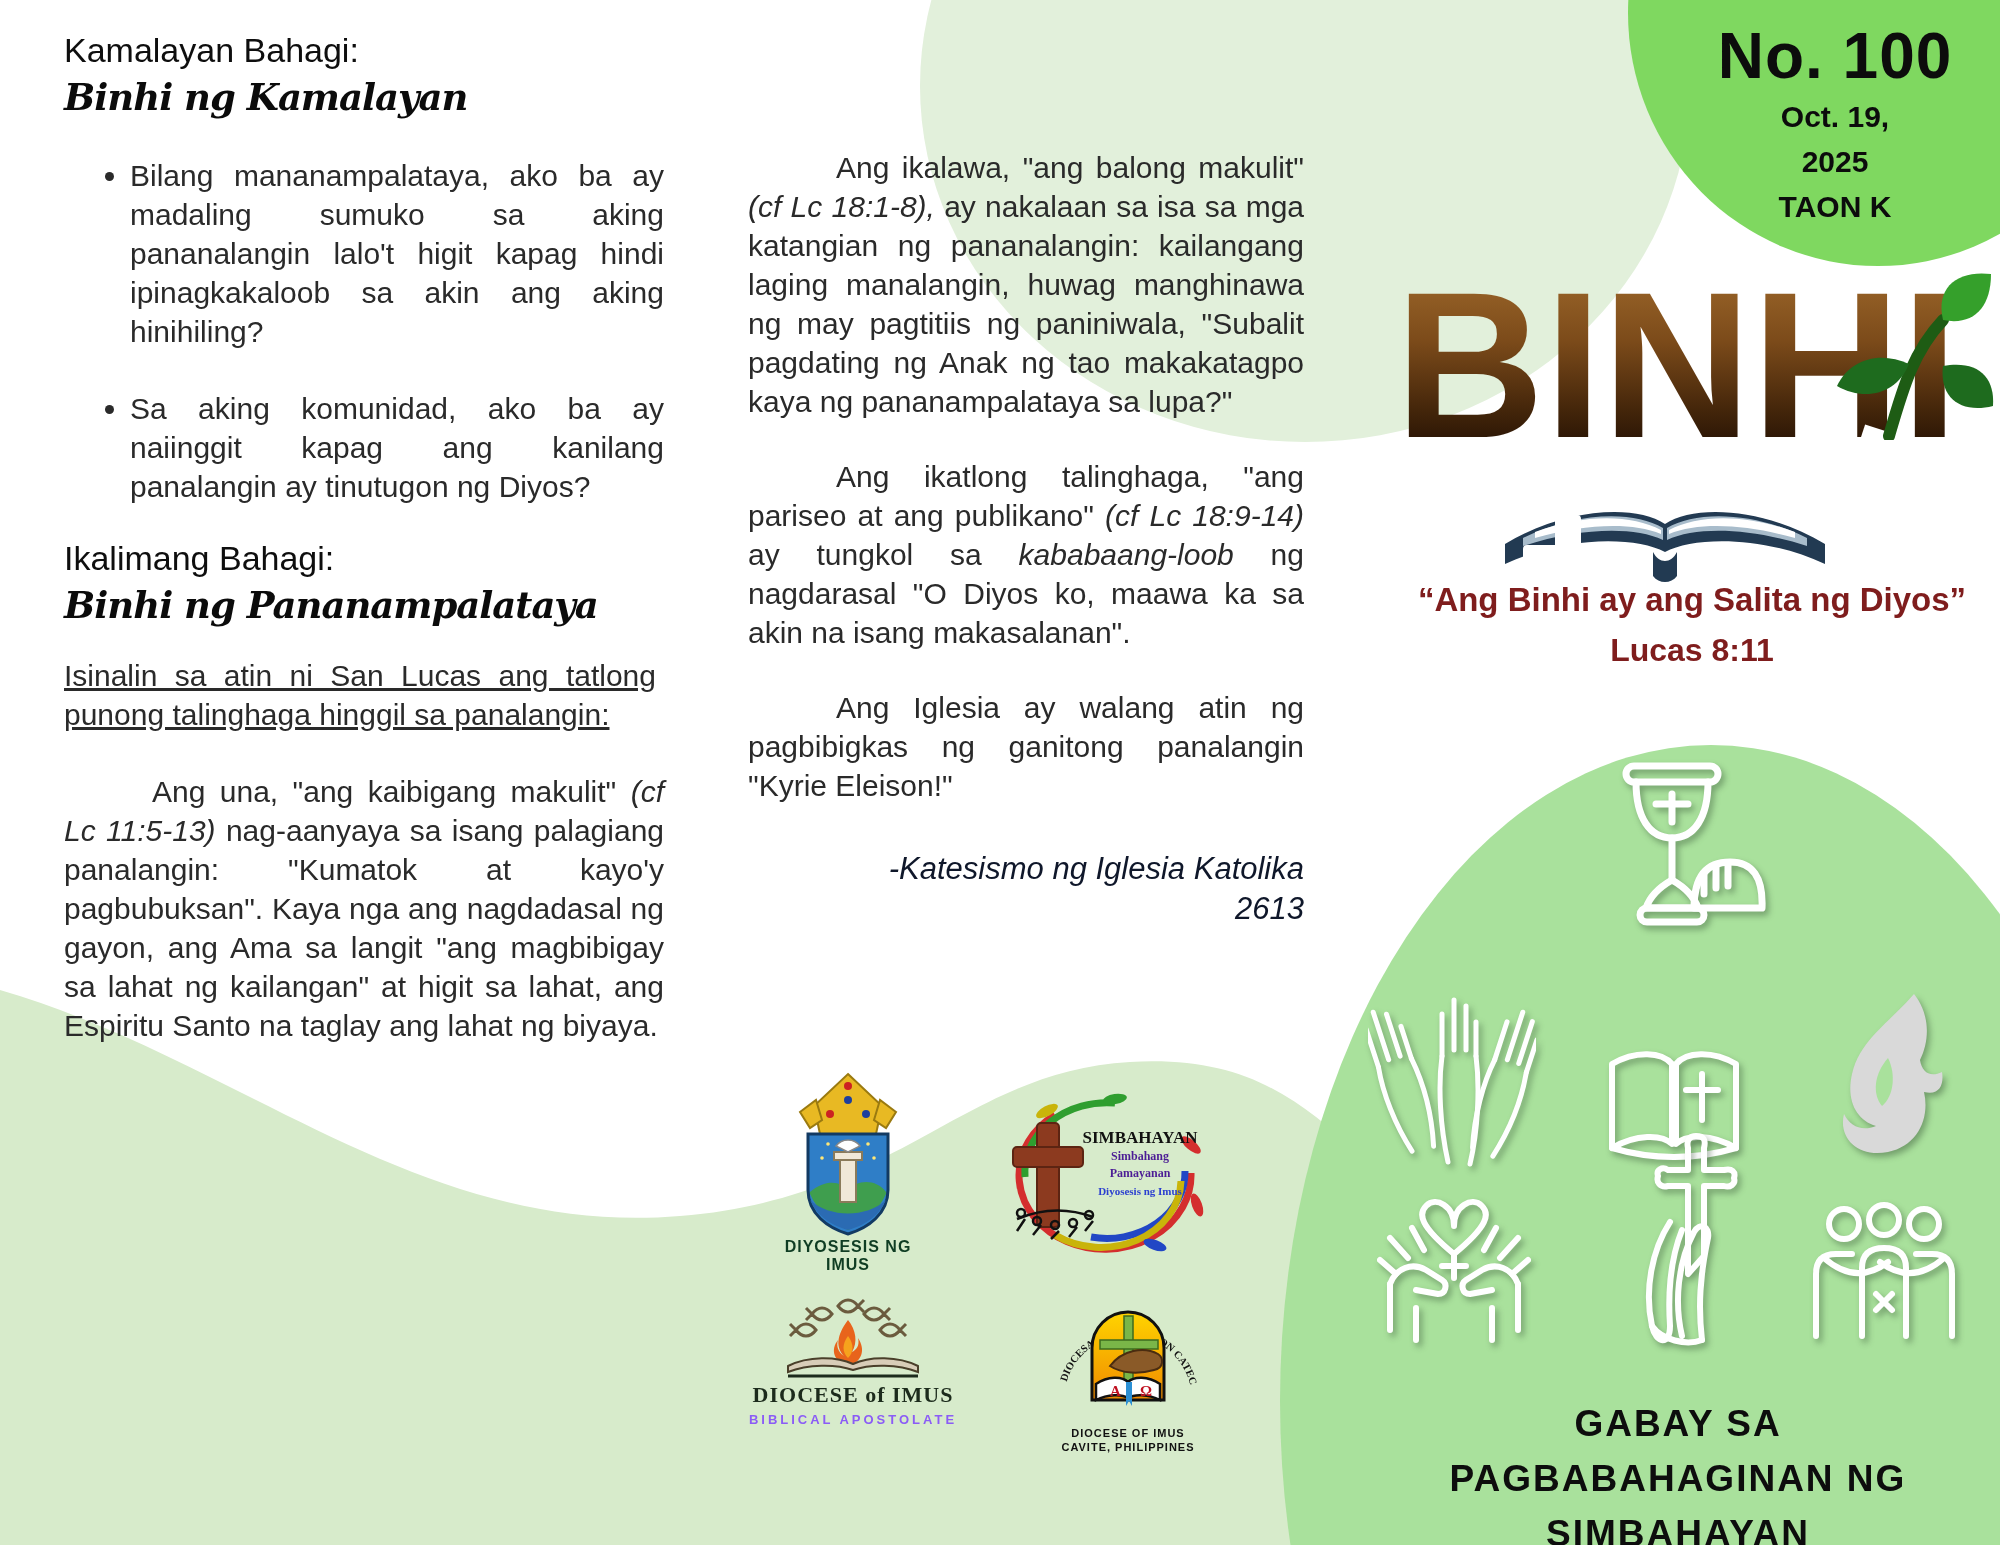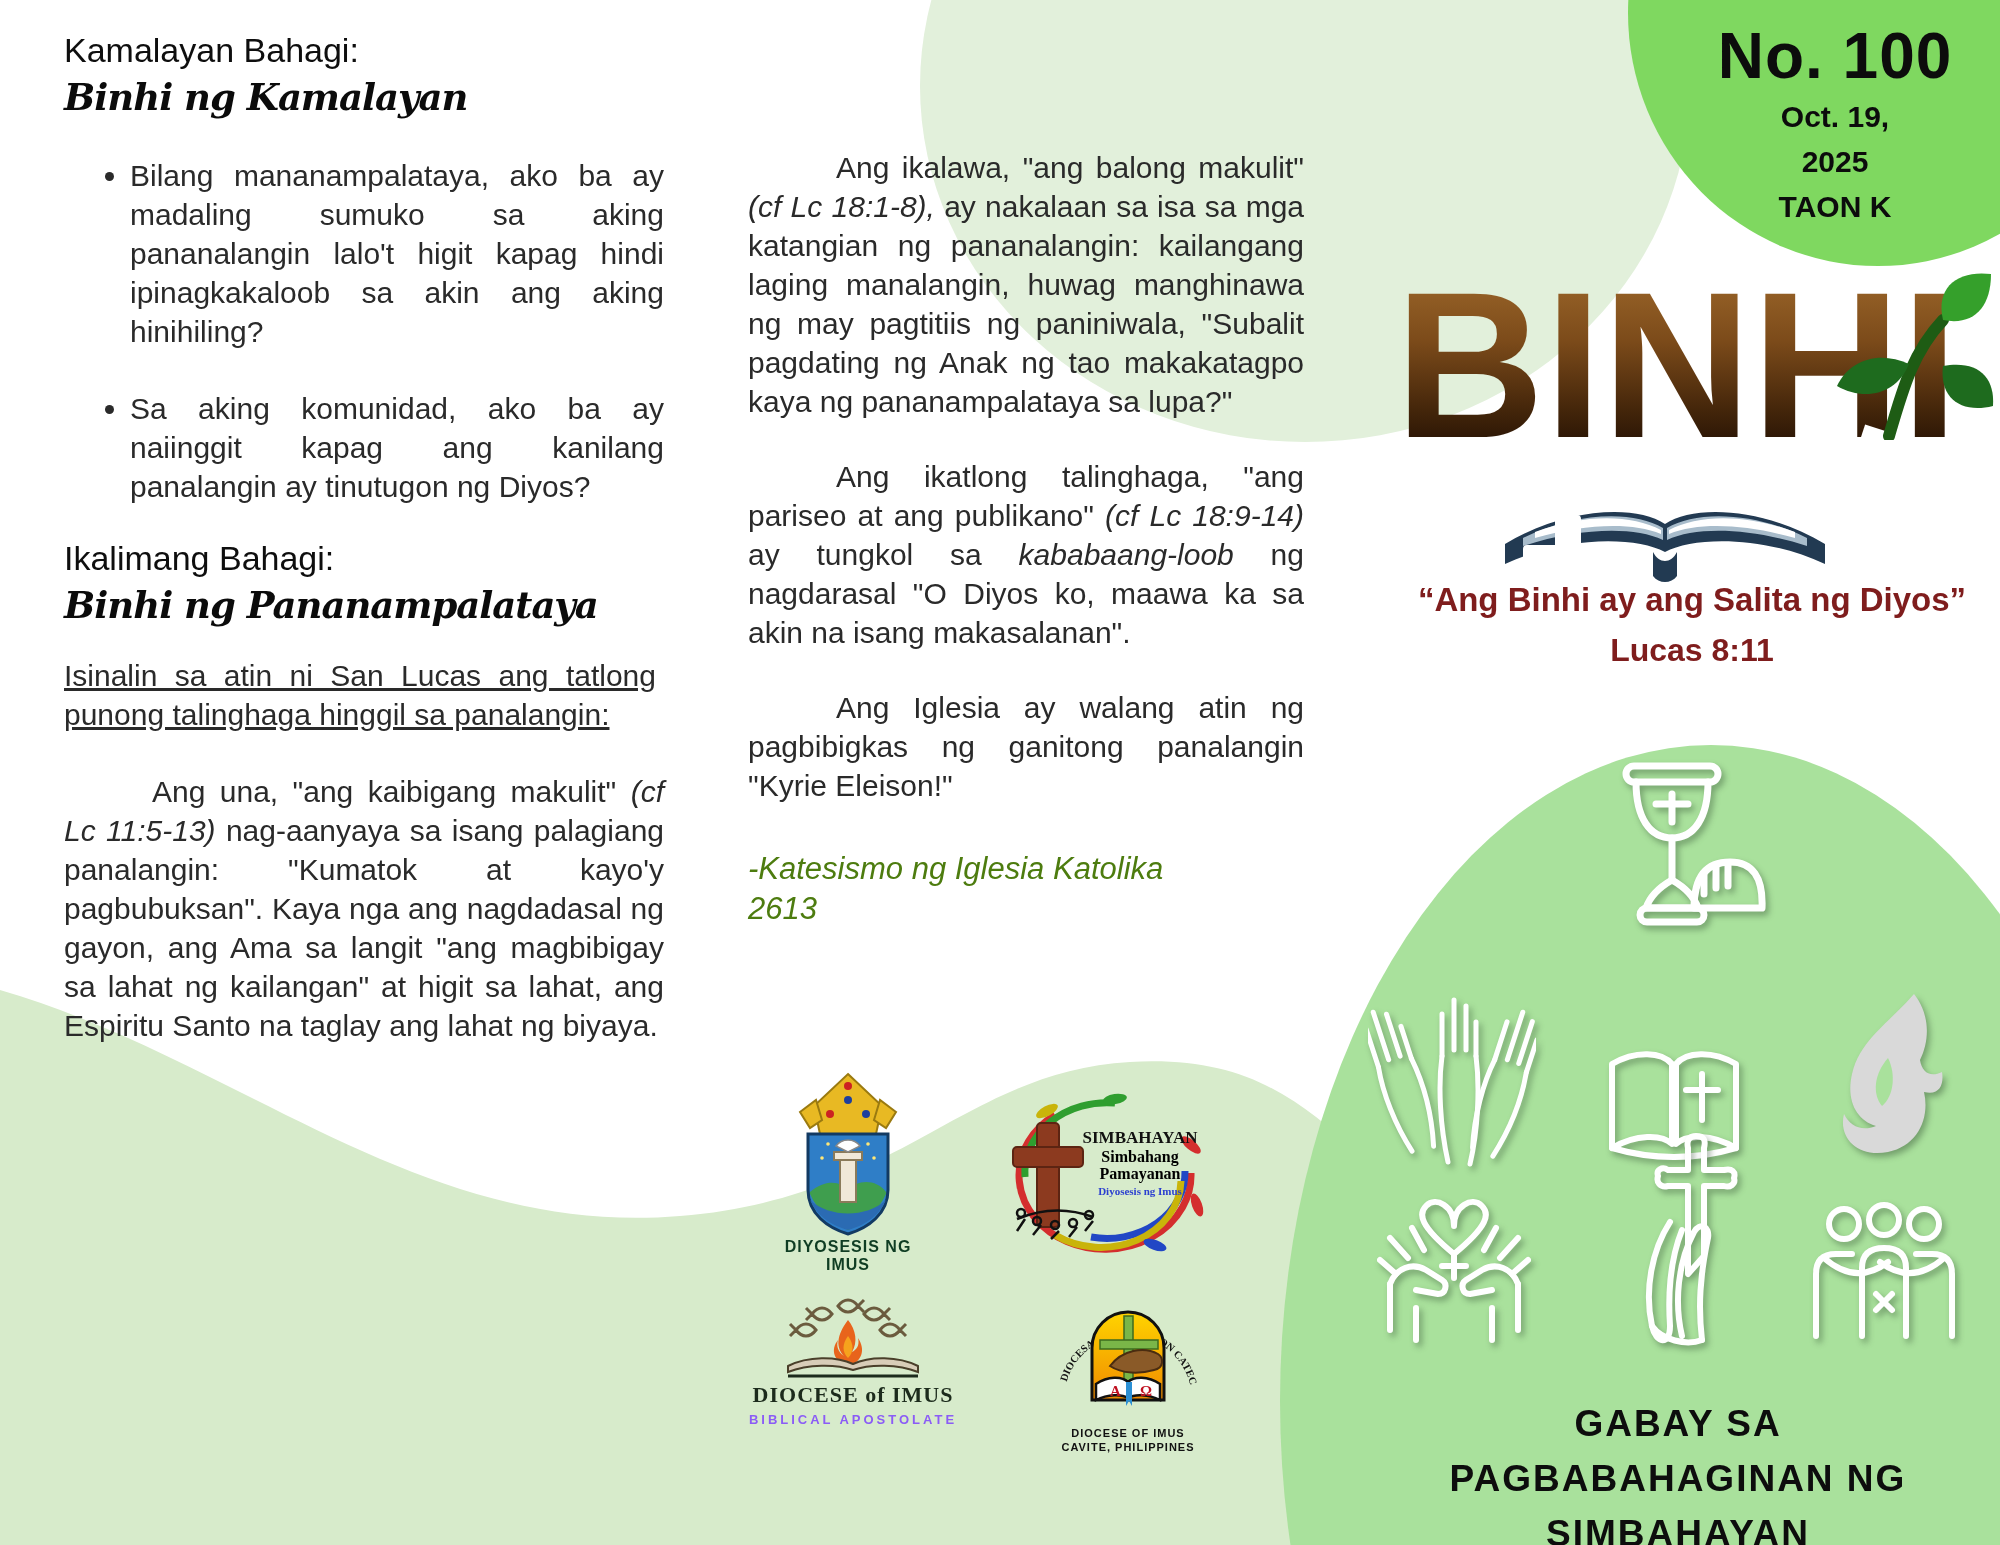"-Katesismo ng Iglesia Katolika" .attribution { color: #4d7c0f -> #0f172a; text-align: none -> right }
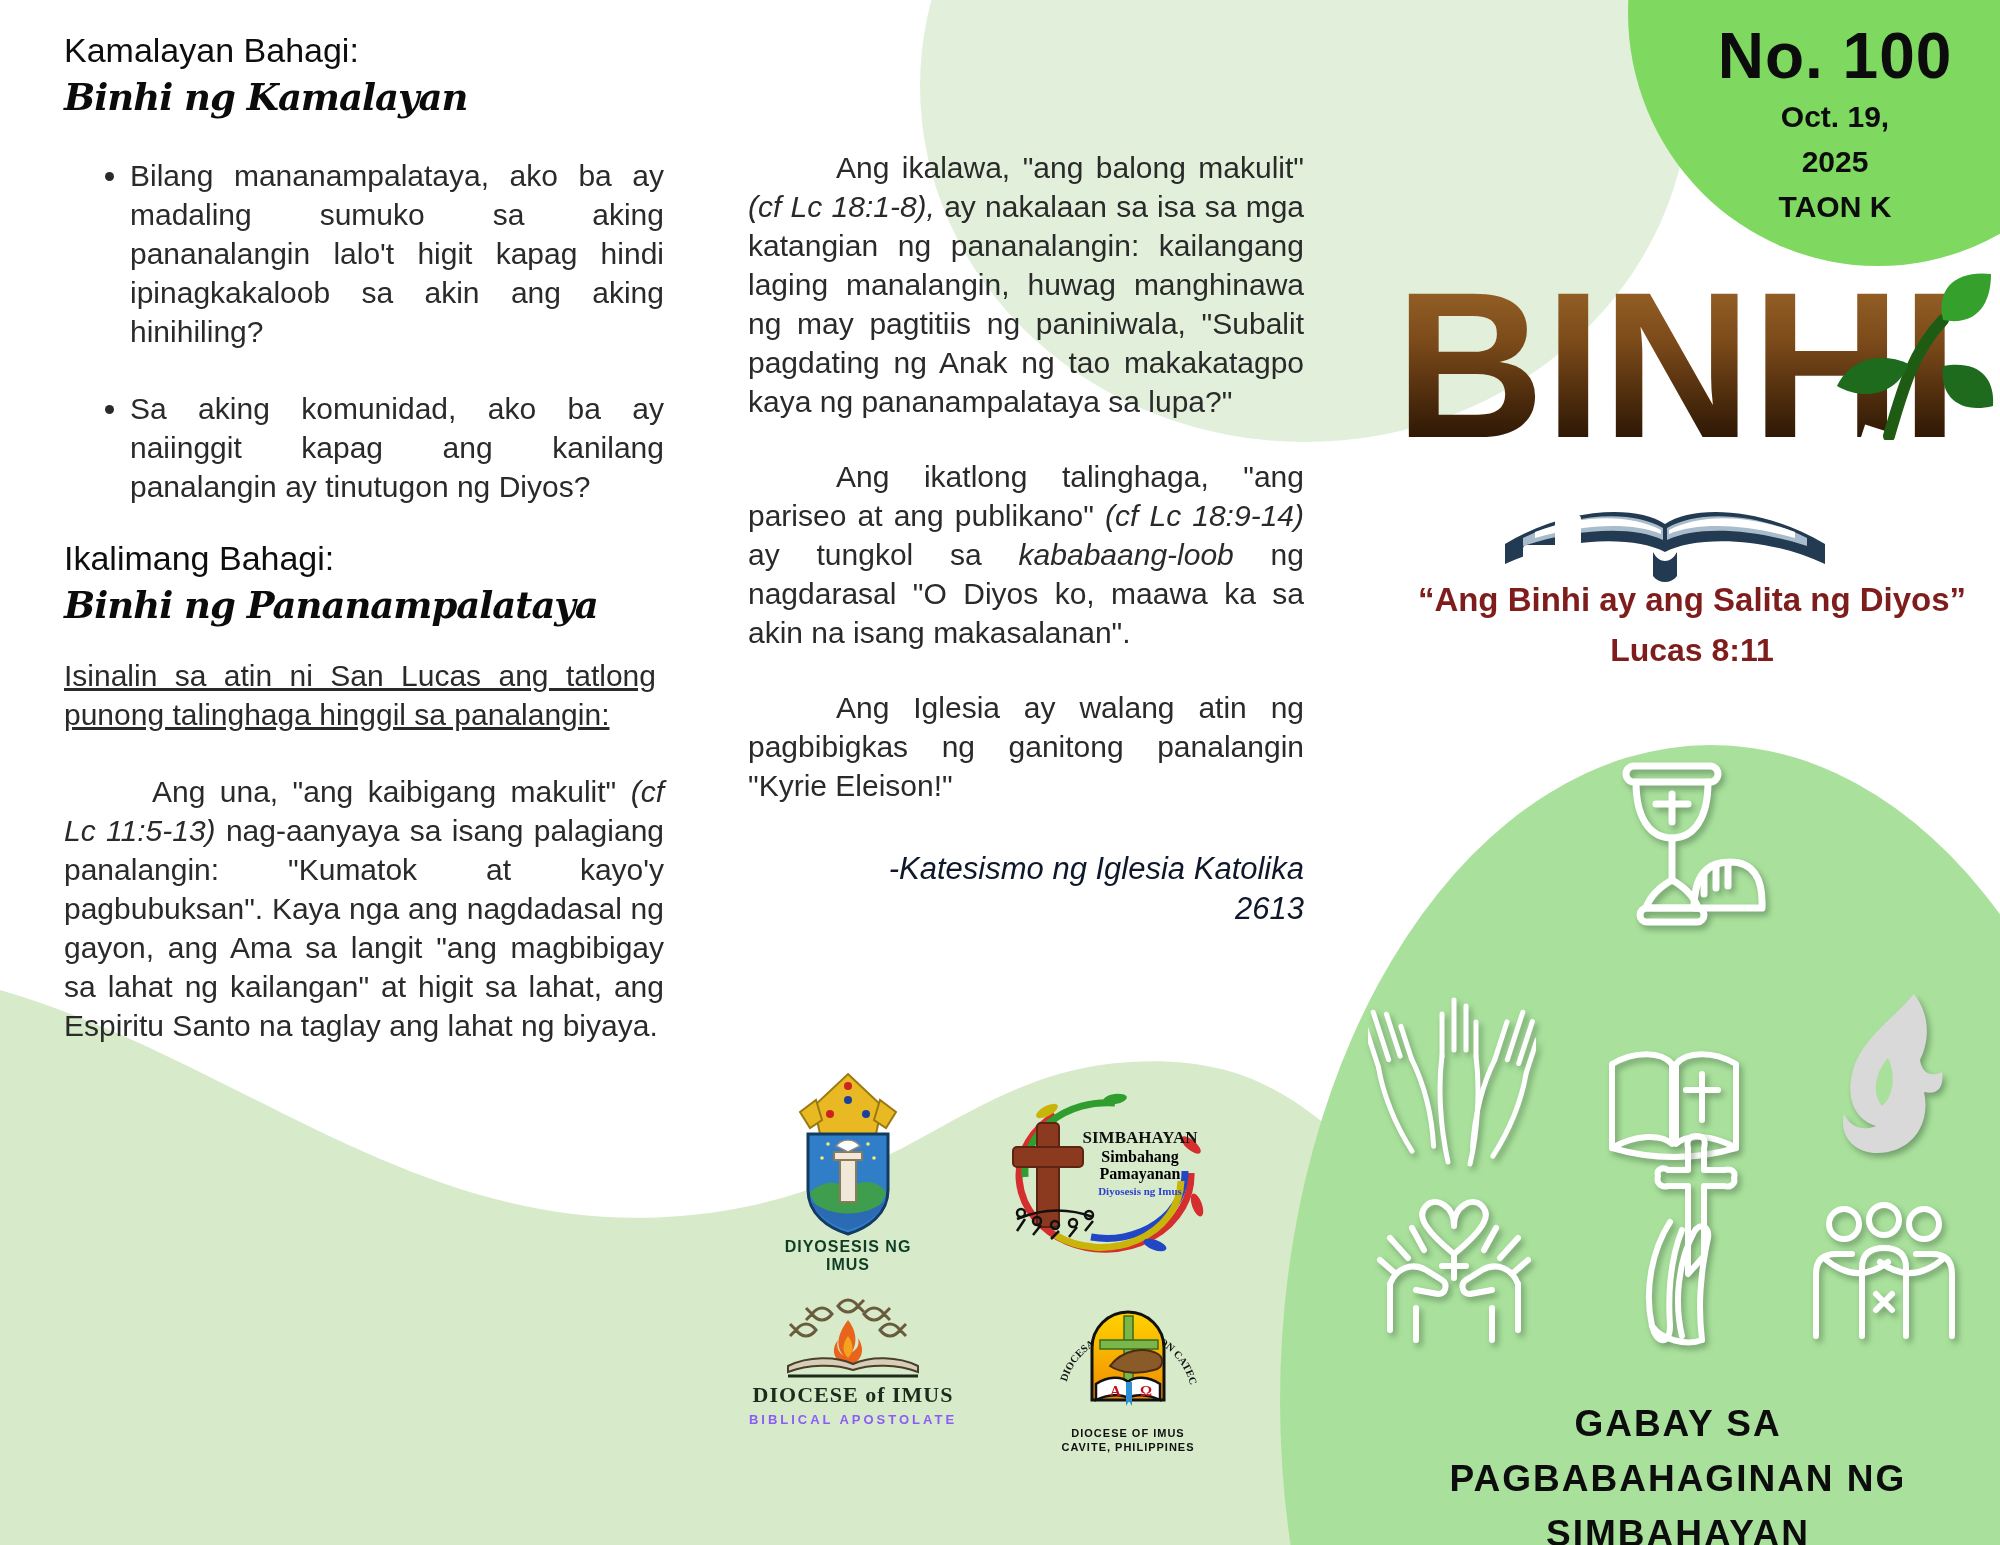"Simbahang" .simb-sub { color: #000000 -> #4c1d95; font-size: 16px -> 12px }
